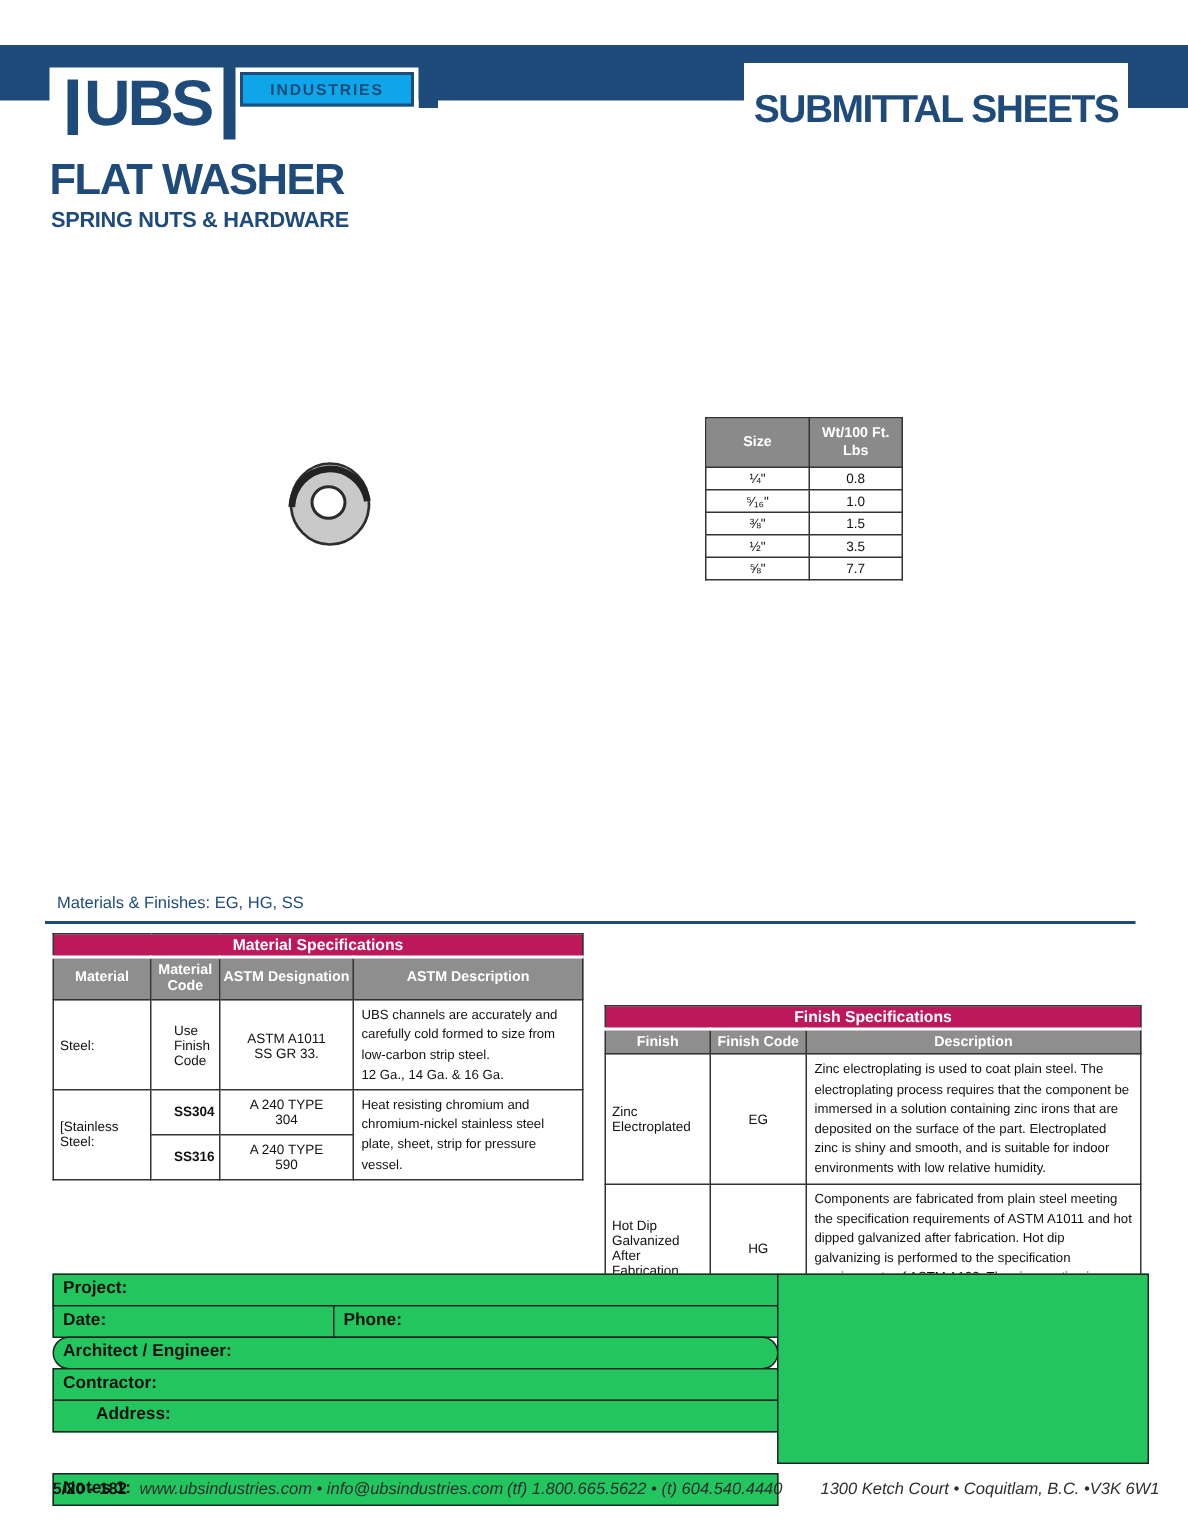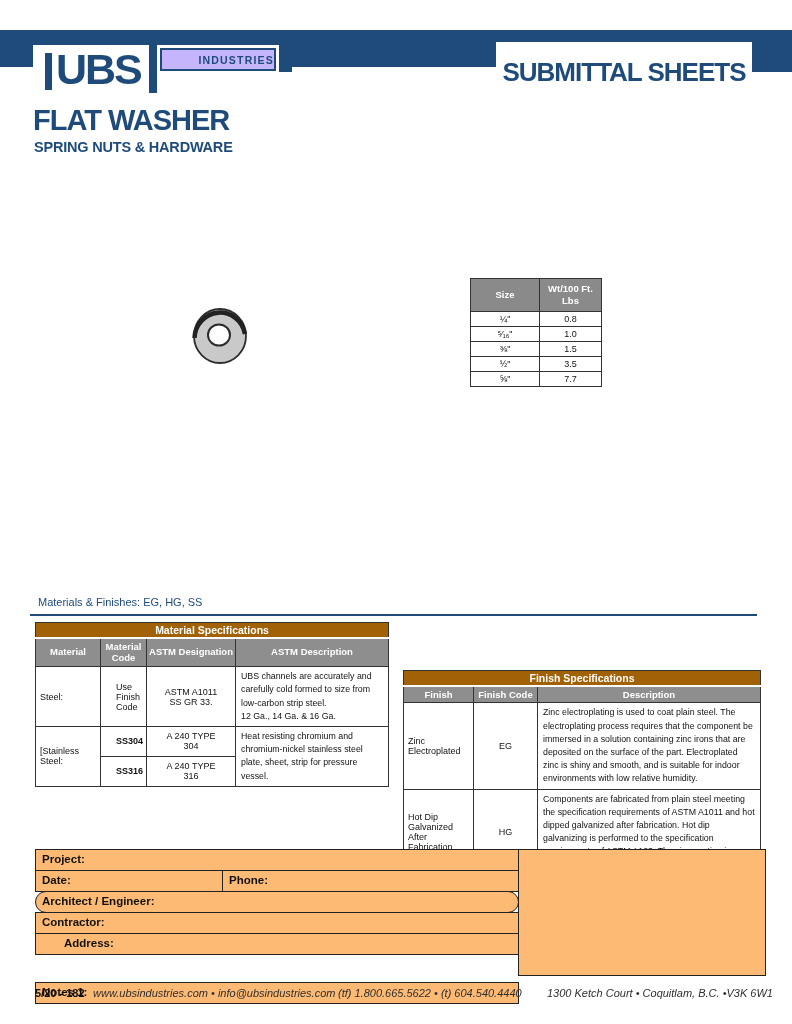"INDUSTRIES" .industries-box { background: #c4b5fd -> #0ea5e9; justify-content: flex-end -> center }
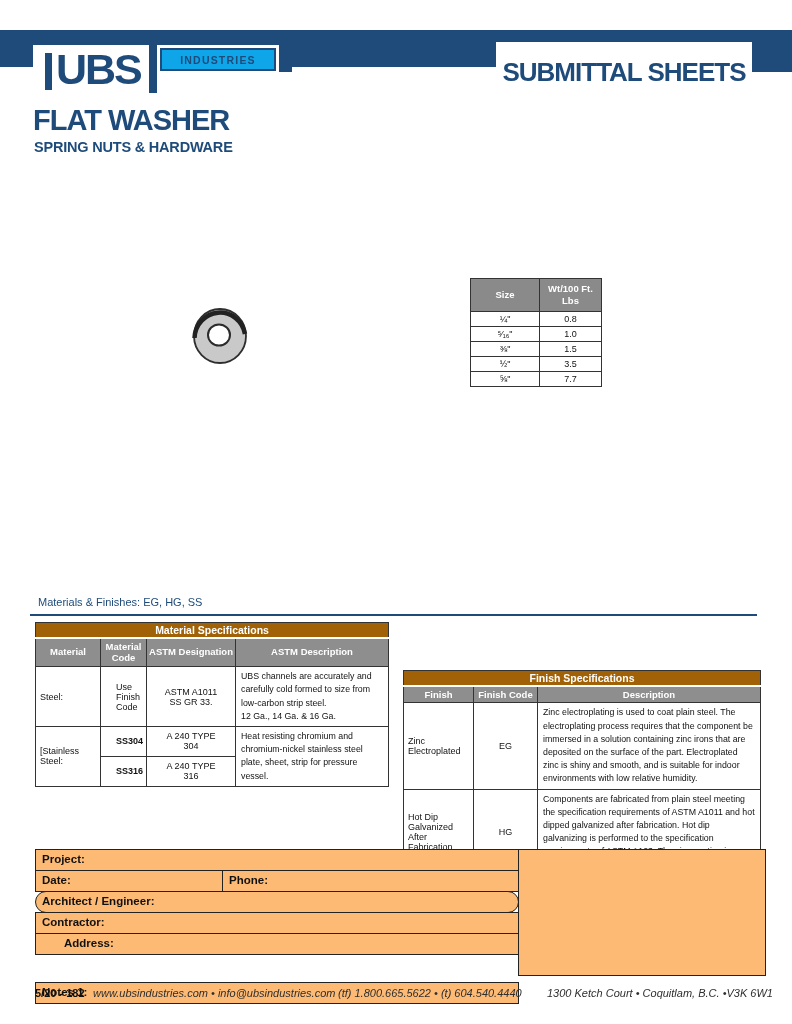"Material Specifications" .spec .ttl { background: #a16207 -> #be185d }
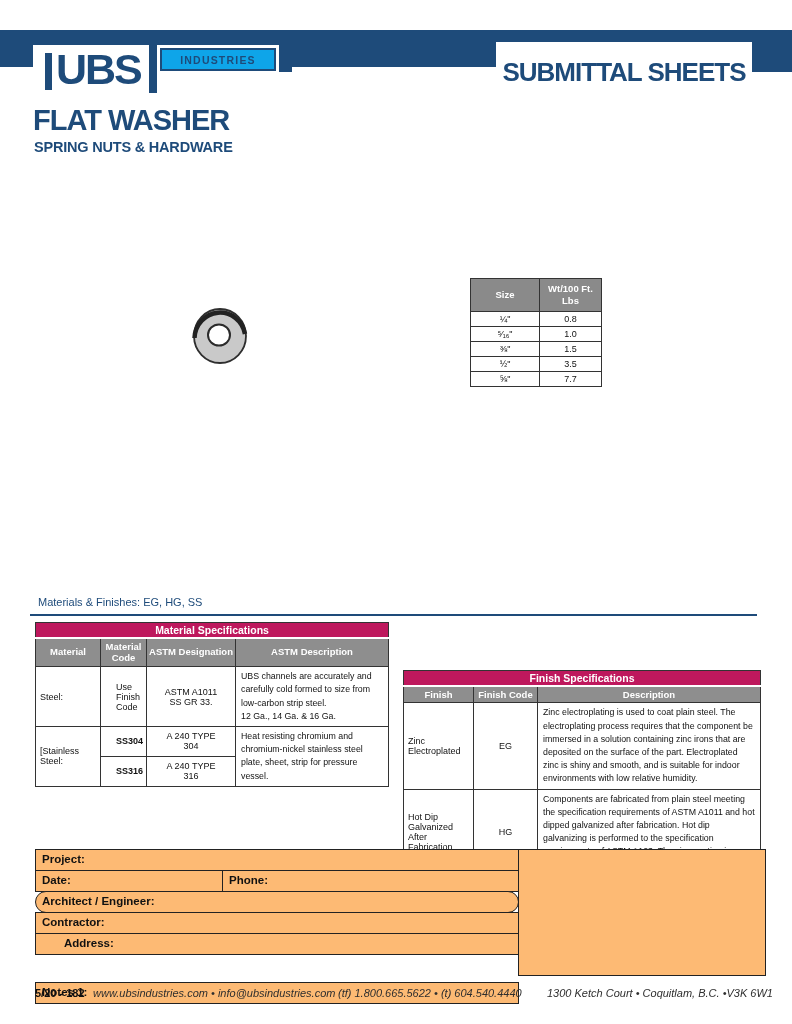"A 240 TYPE 316" td.ctr { text: 316 -> 590 }
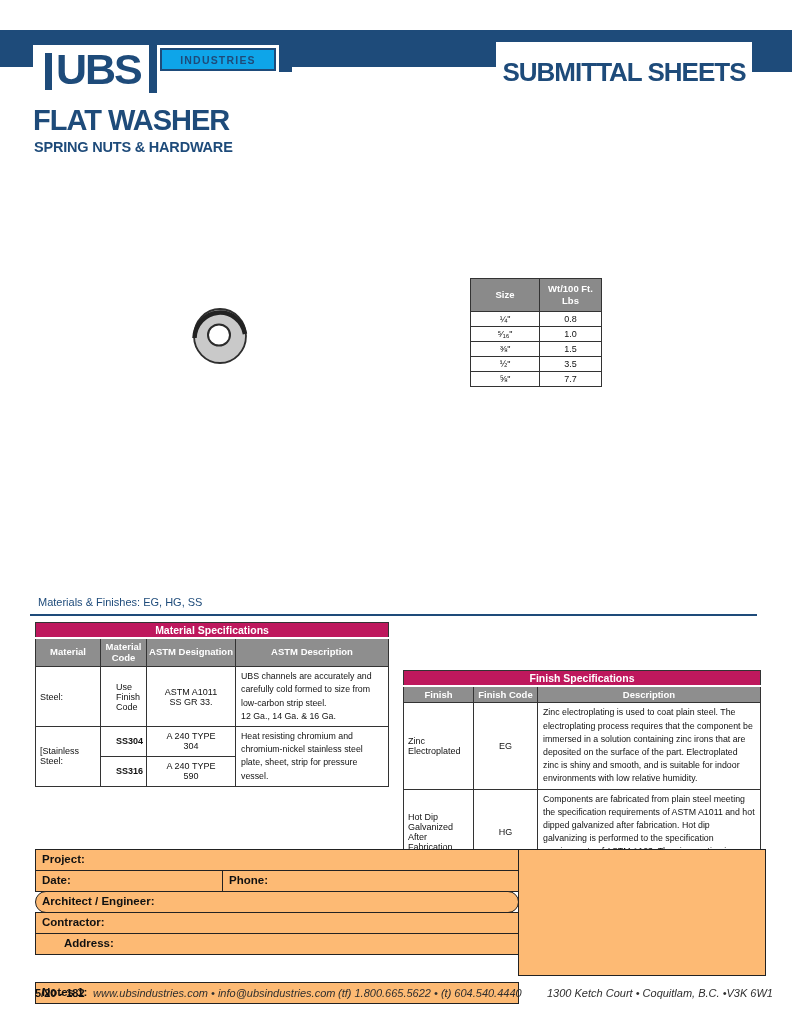"Project:" .proj .cell { background: #fdba74 -> #22c55e }
